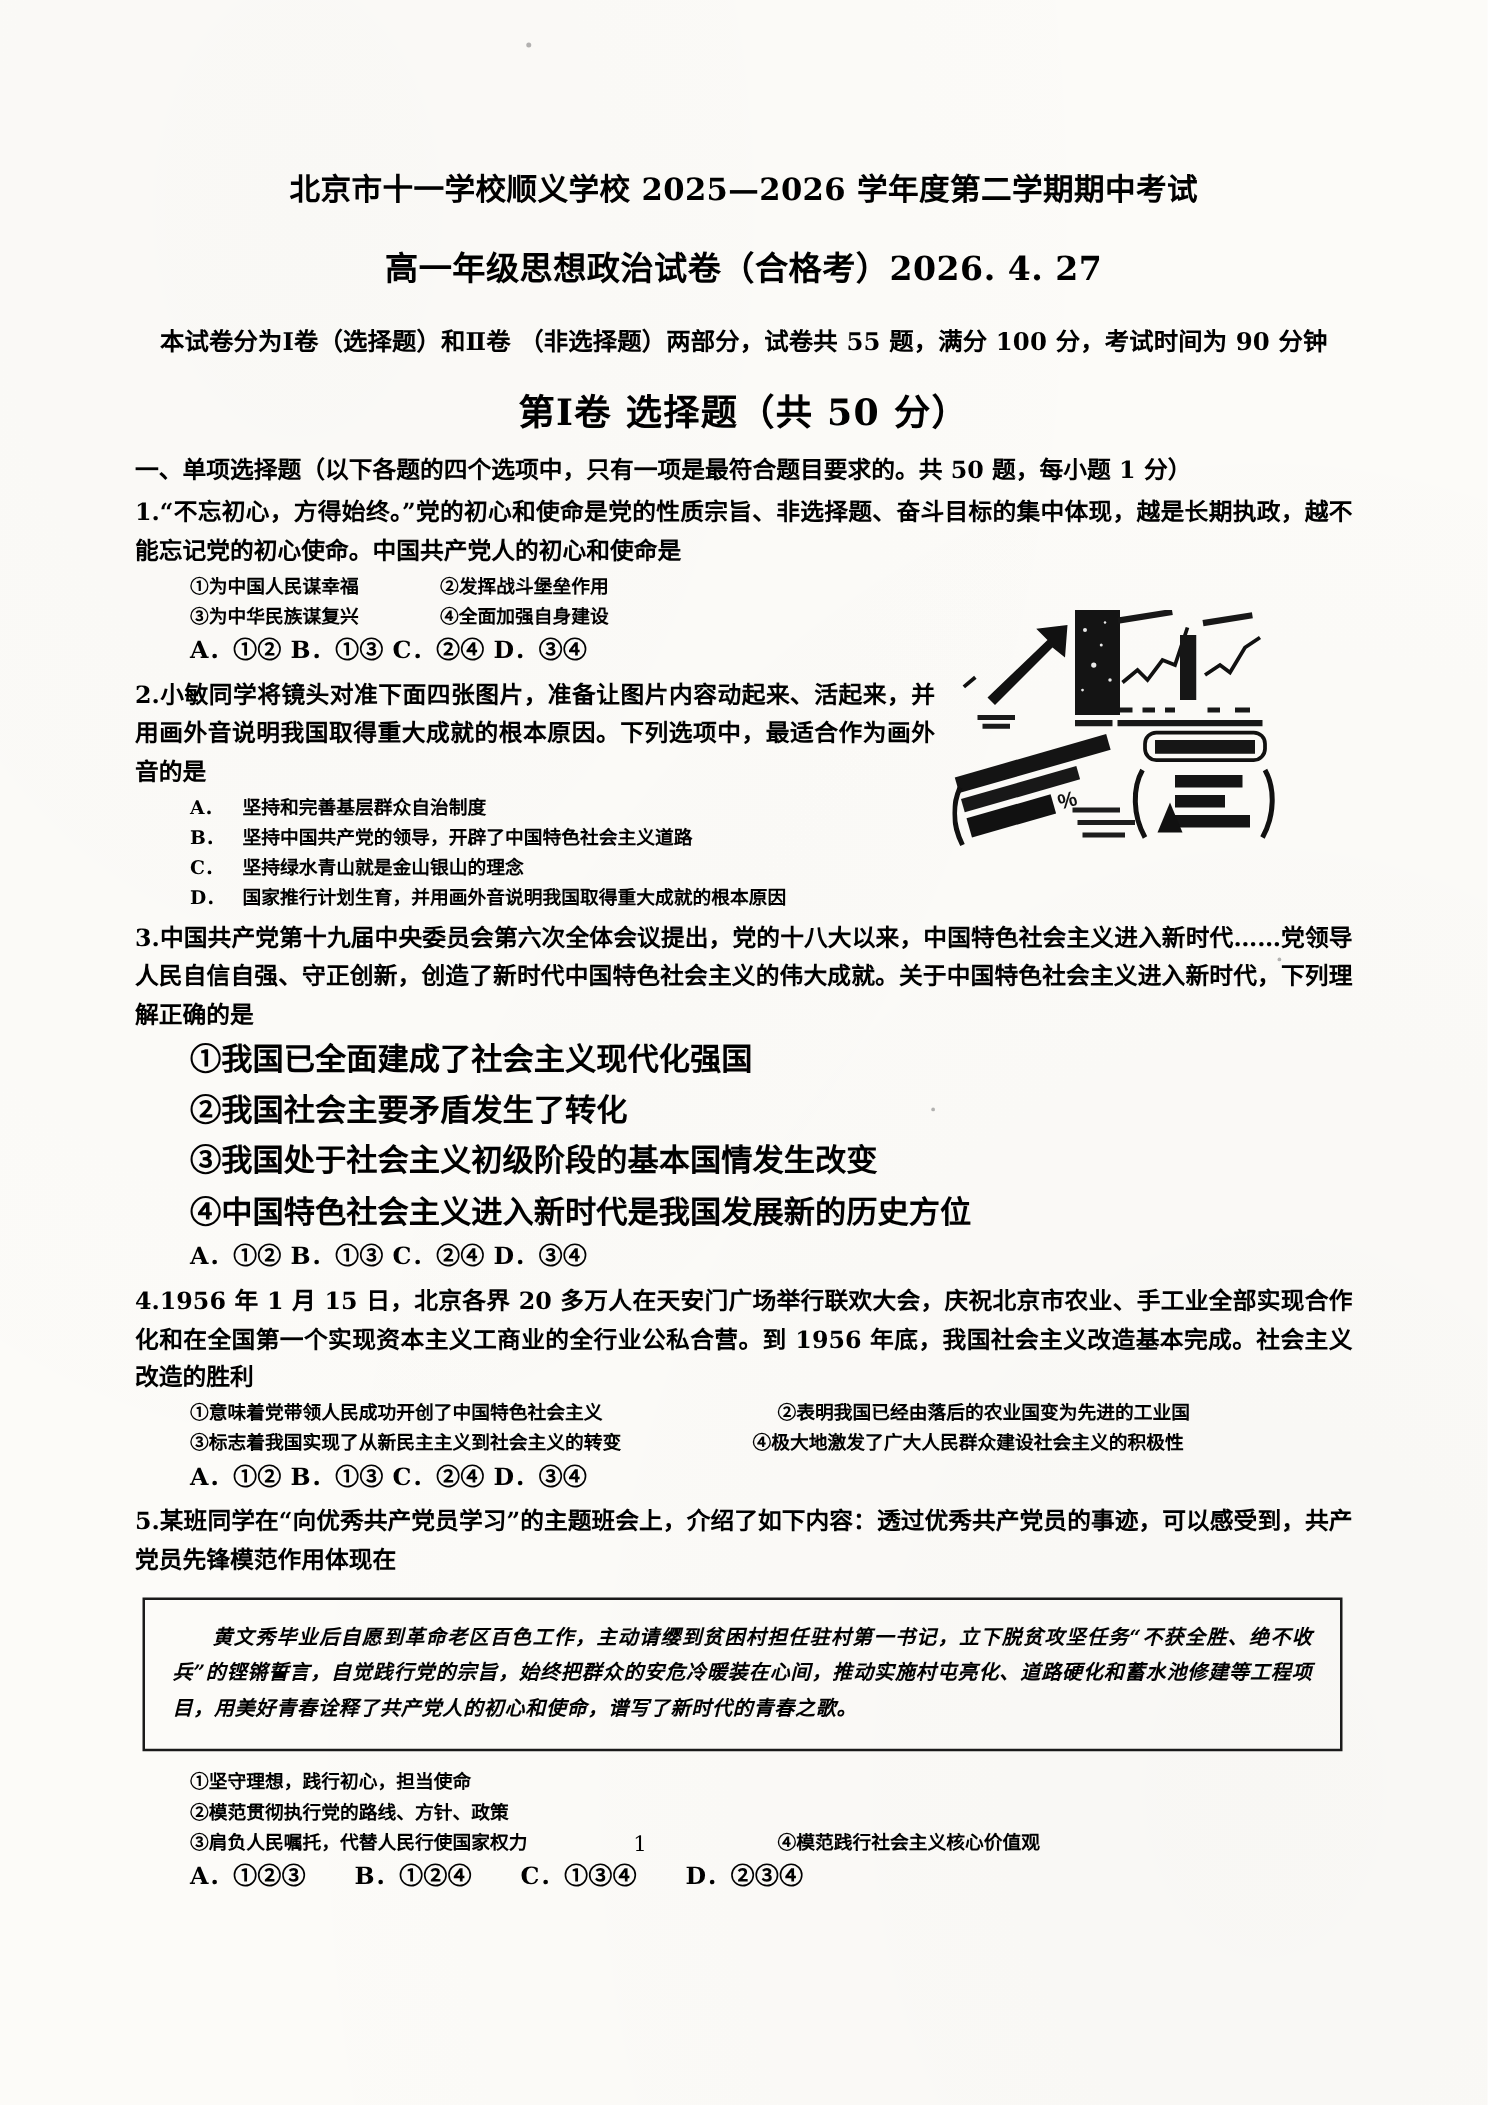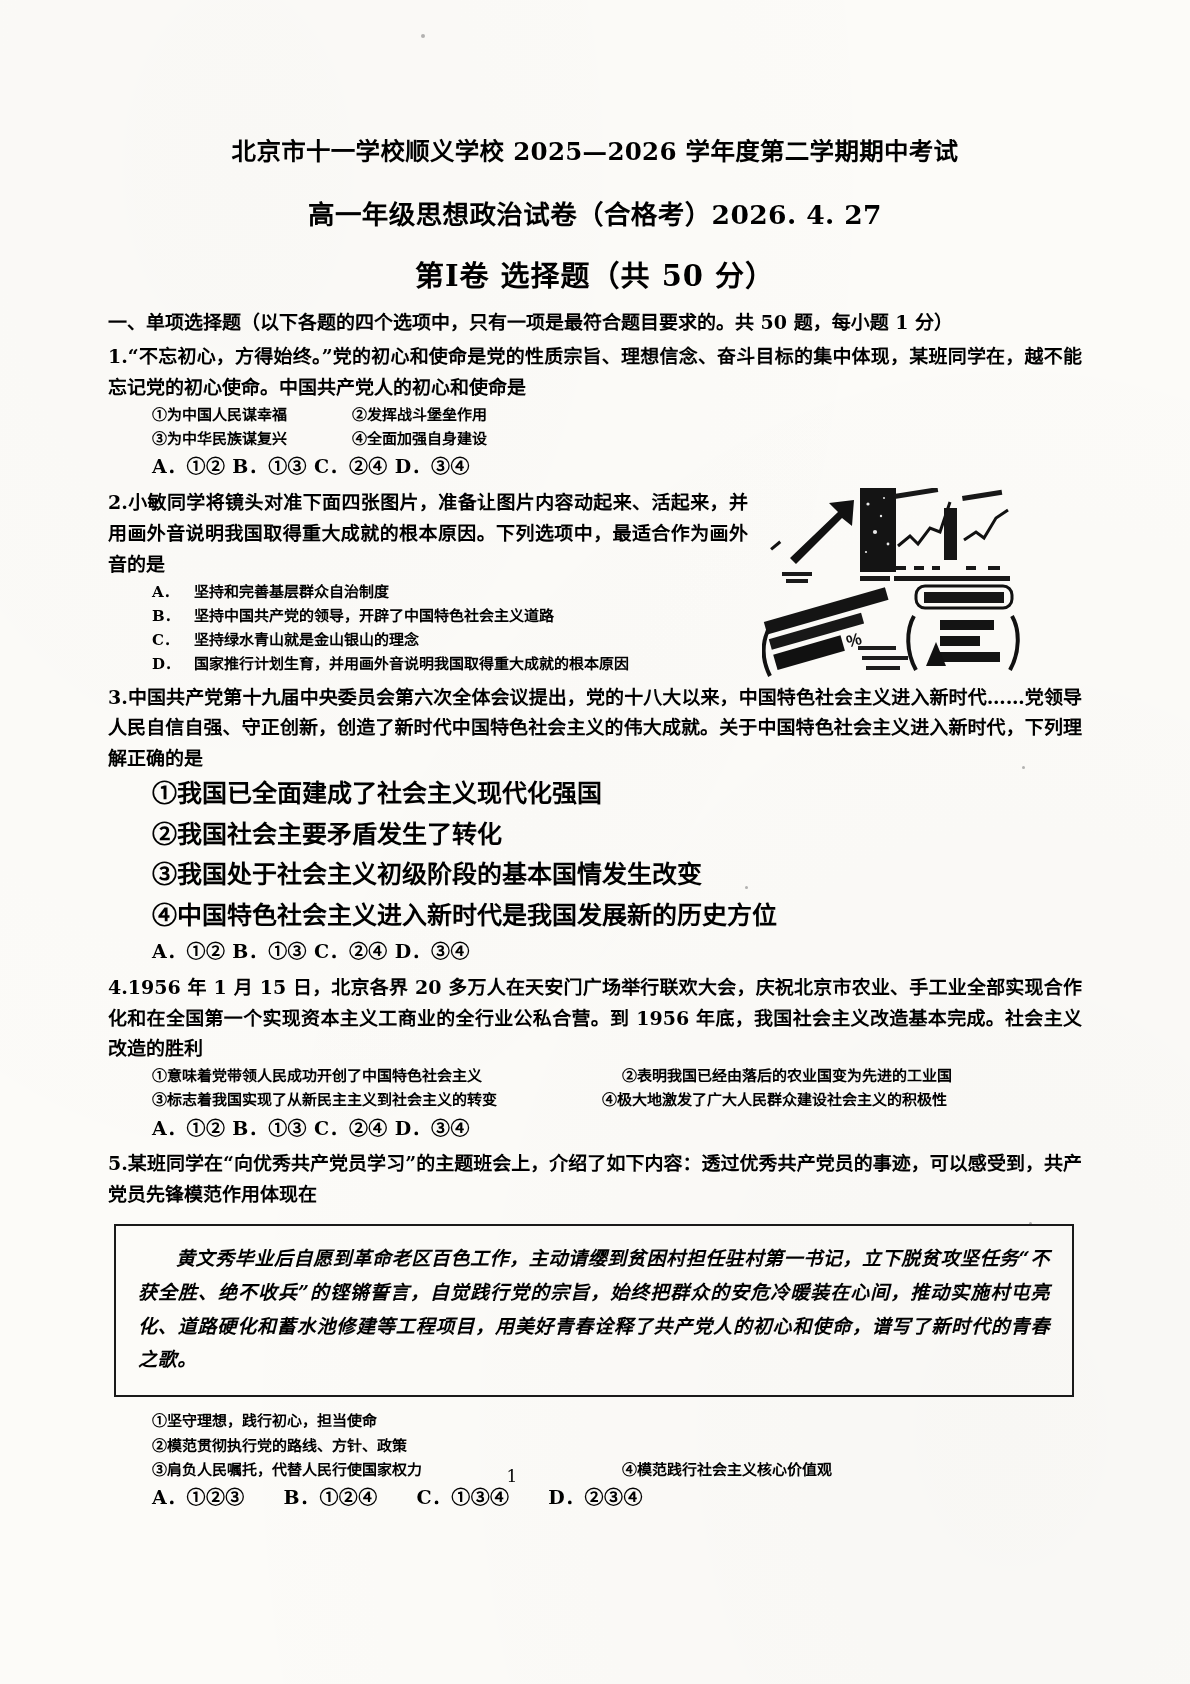"本试卷分为Ⅰ卷（选择题）和Ⅱ卷 （非选择题）两部分，试卷共 55 题，满分" div.exam-meta { html: none -> <div>本试卷分为Ⅰ卷（选择题）和Ⅱ卷 （非选择题）两部分，试卷共 55 题，满分 100 分，考试时间为 90 分钟</div> }
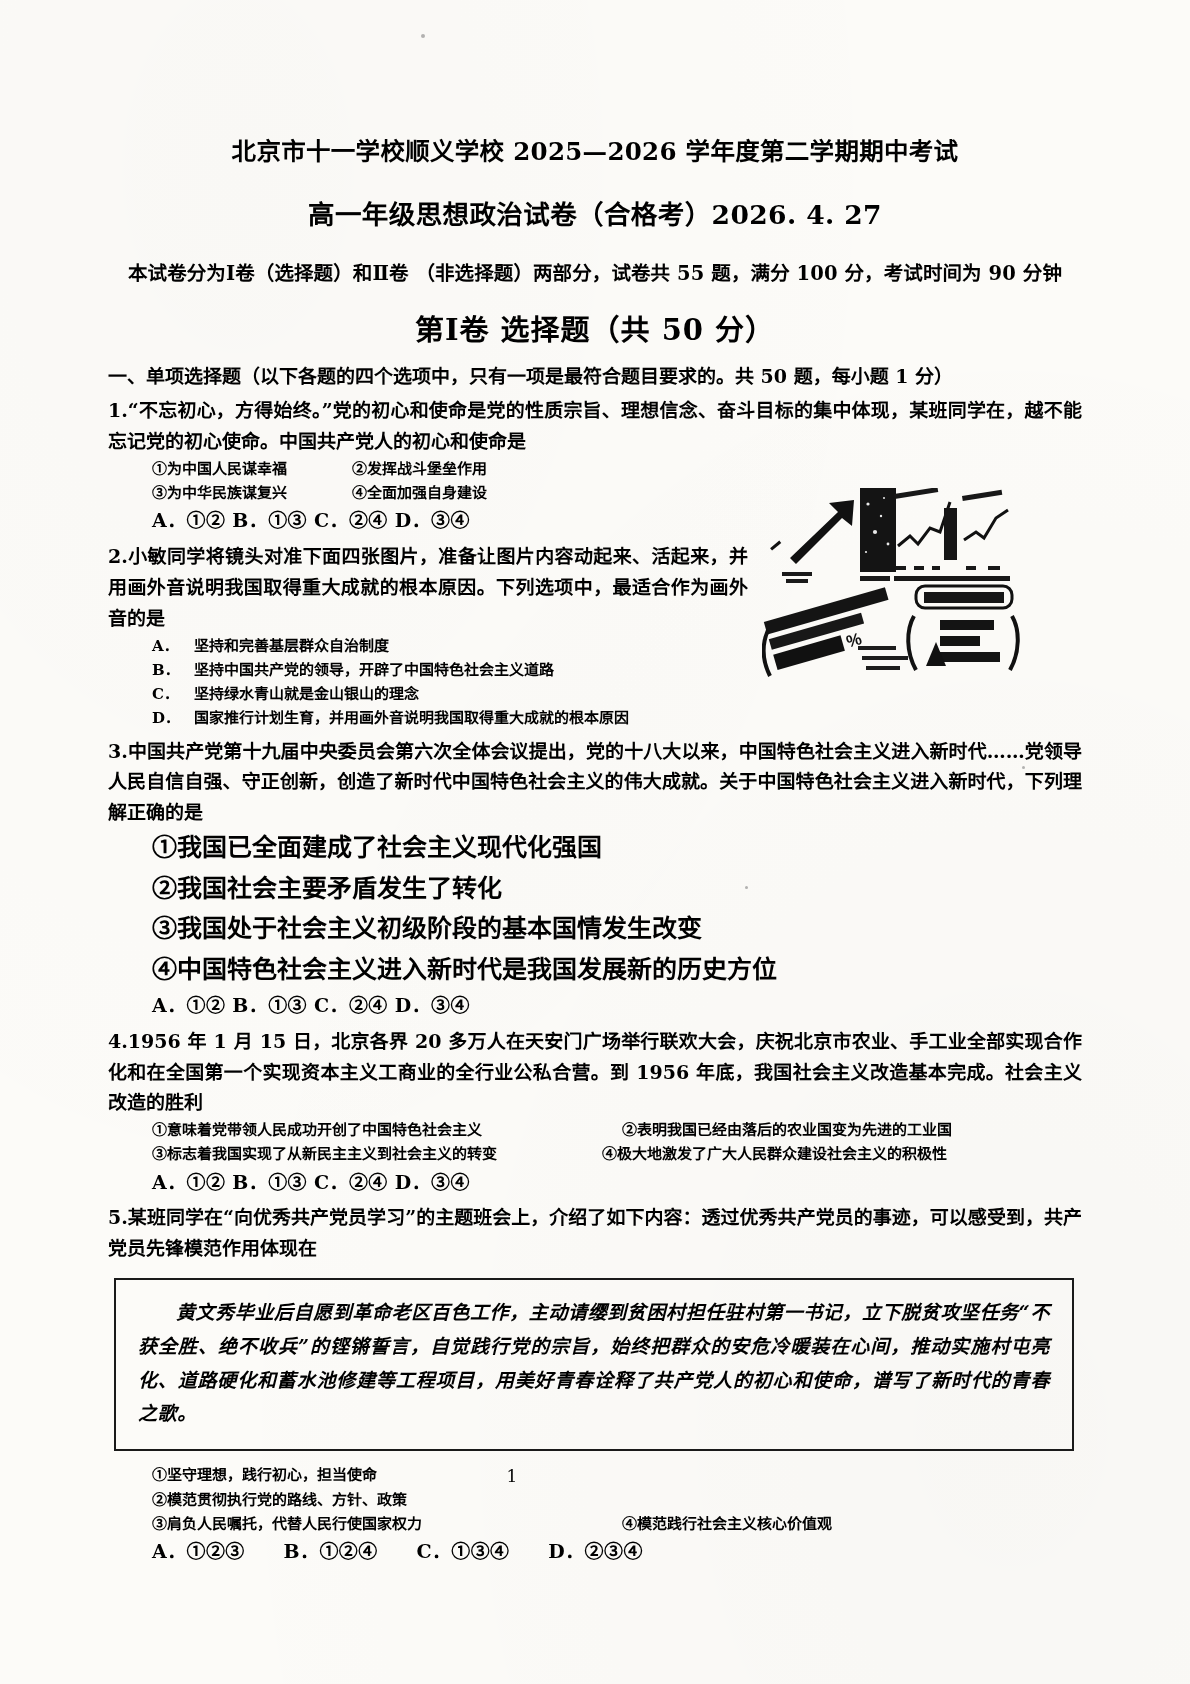"“不忘初心，方得始终。”党的初心和使命是党的性质宗旨、理想信念、奋斗目标的集中体" span { text: 理想信念、奋斗目标的集中体现，某班同学在 -> 非选择题、奋斗目标的集中体现，越是长期执政 }
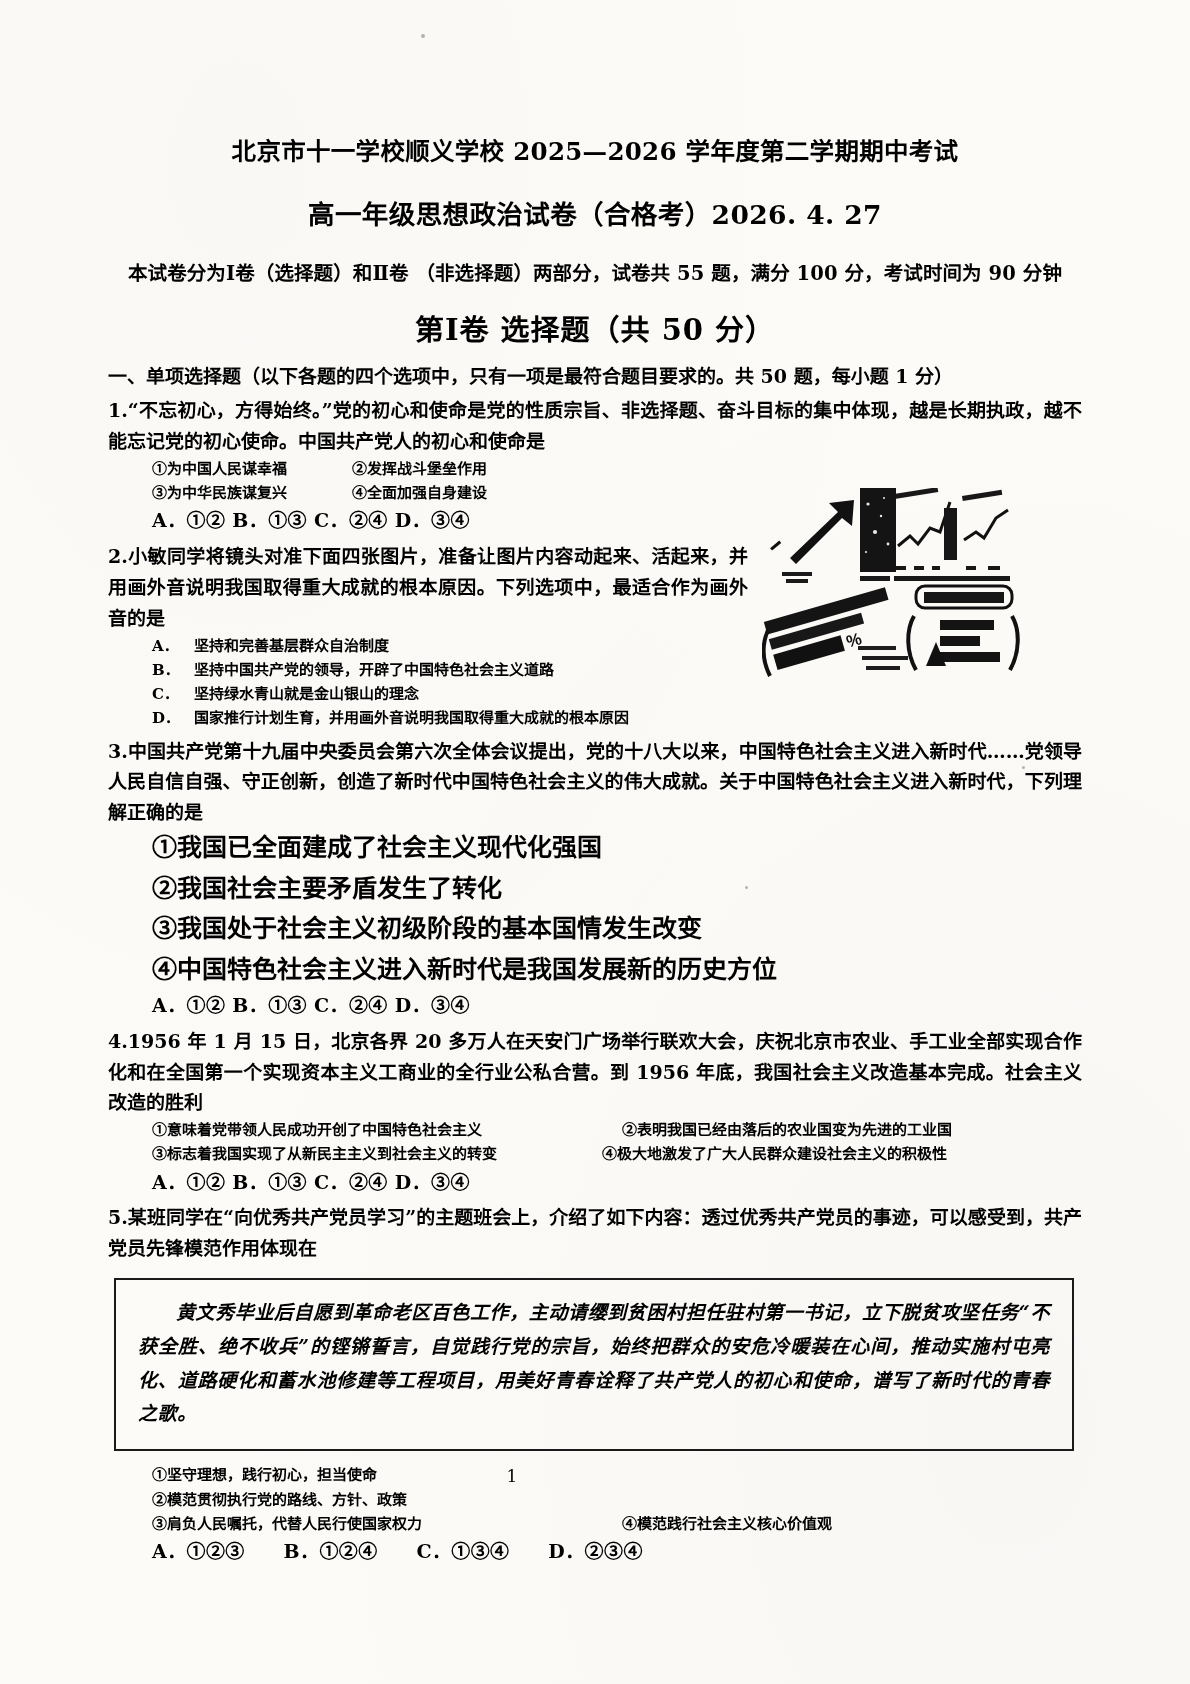"黄文秀毕业后自愿到革命老区百色工作，主动请缨到贫困村担任驻村第一书记，立下脱贫攻" .quote-box { font-size: 19px -> 16px }
